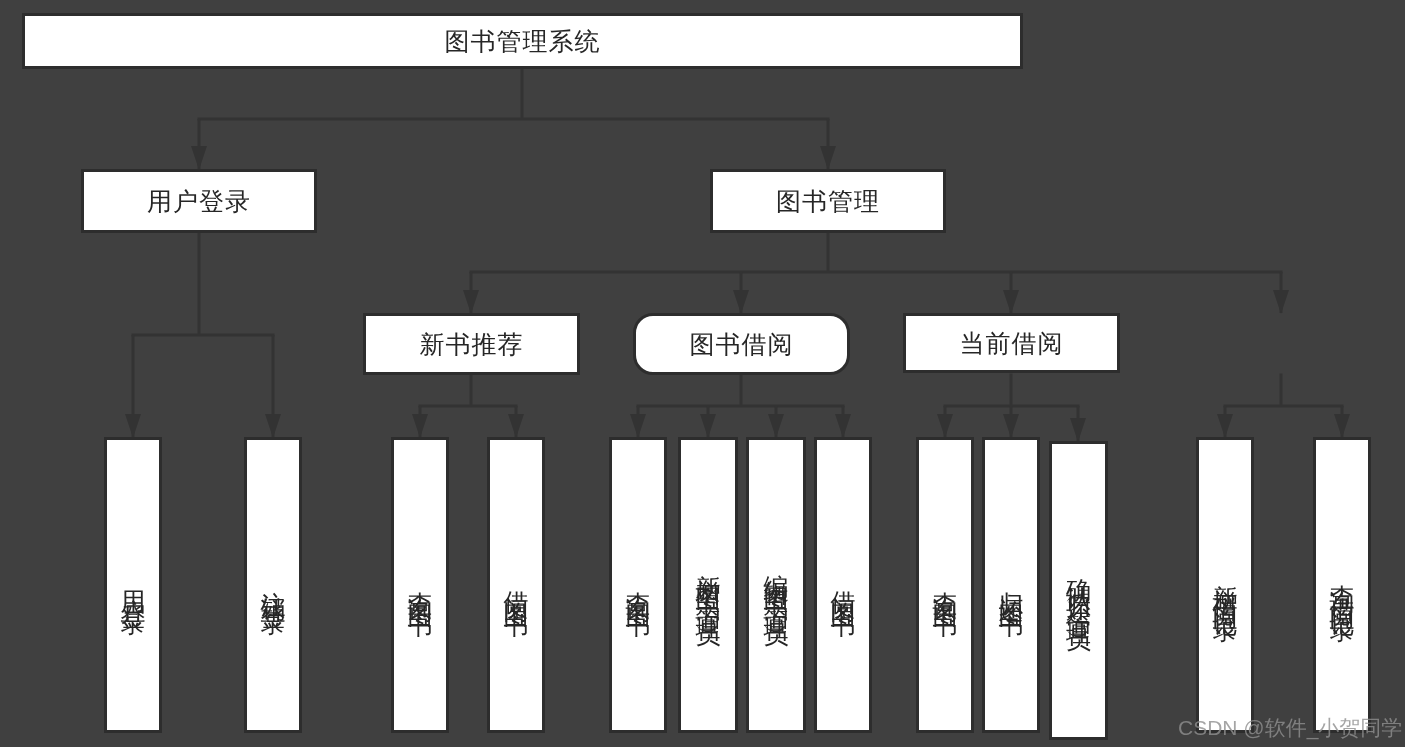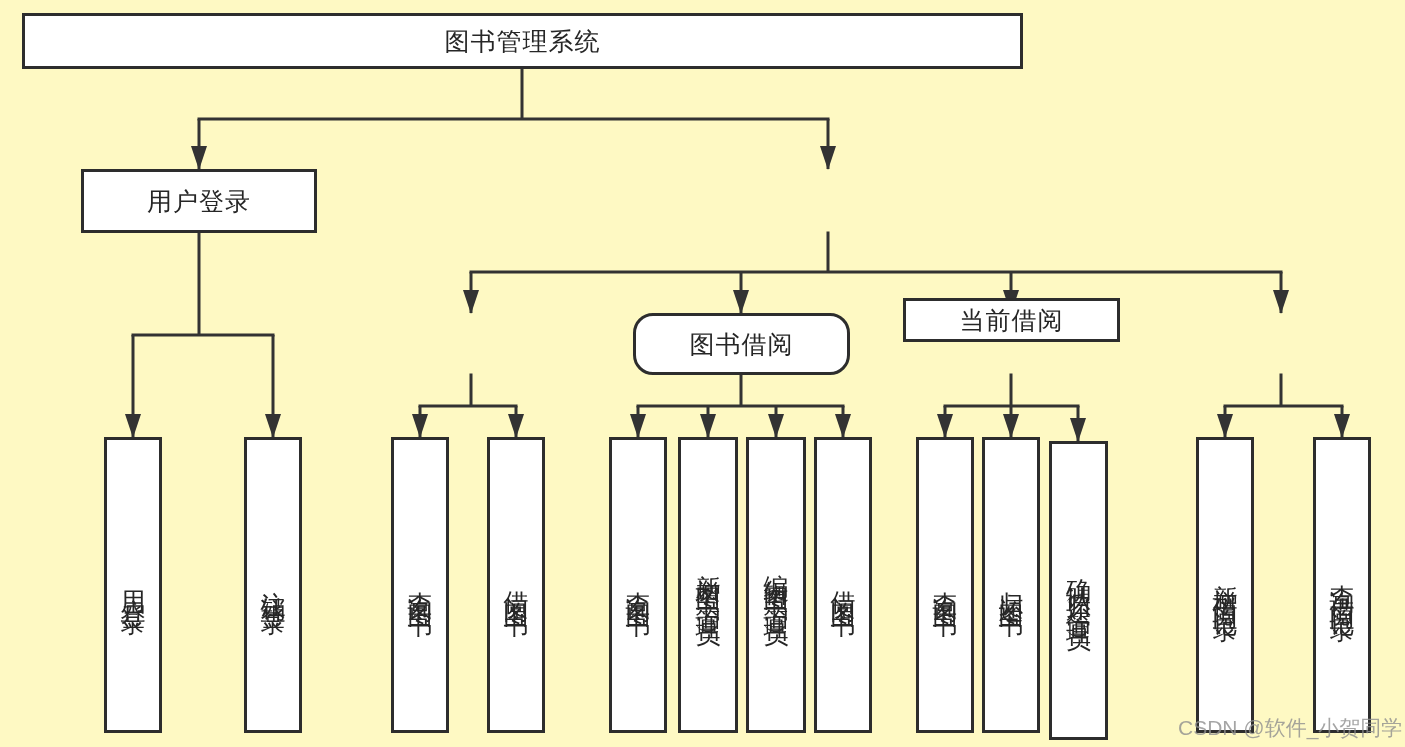"图书管理系统" .stage { background: #fef9c3 -> #404040 }
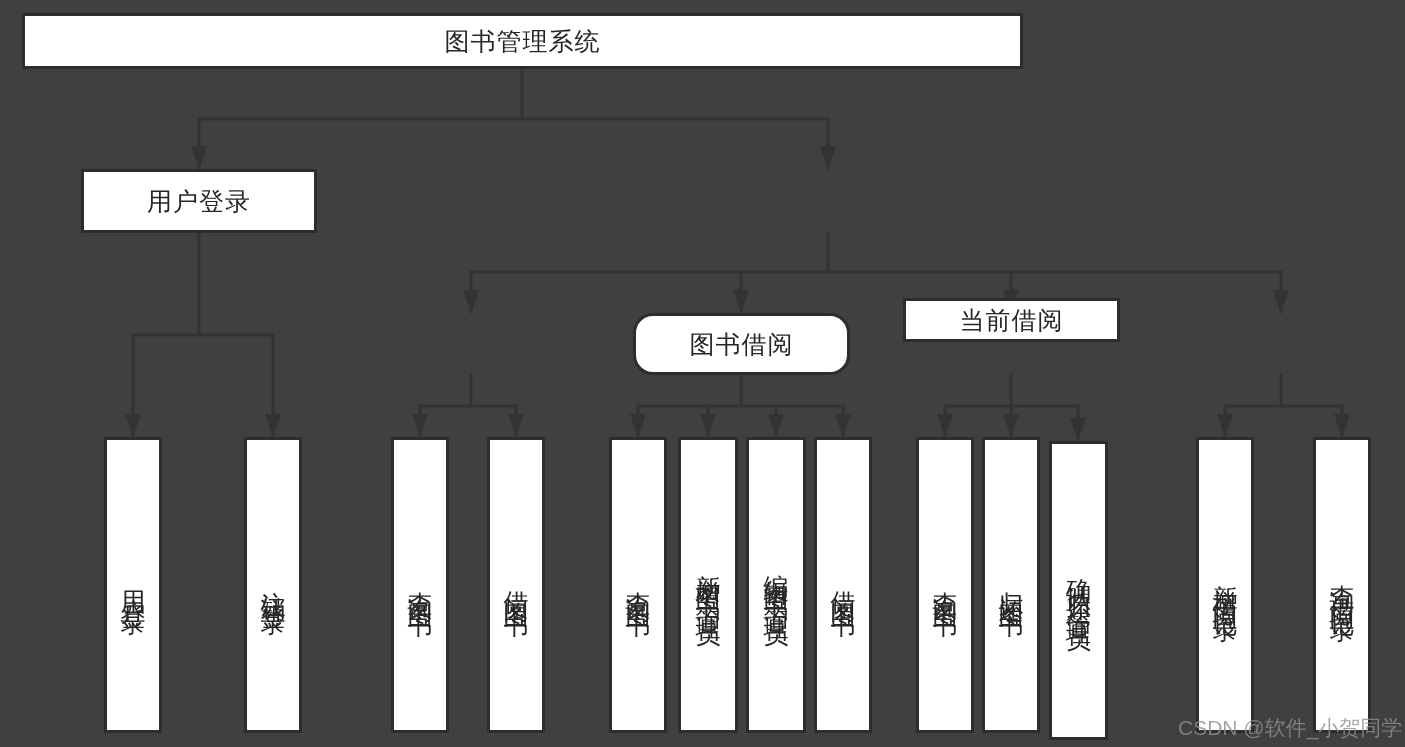"图书管理" div.node { html: none -> <div>图书管理</div> }
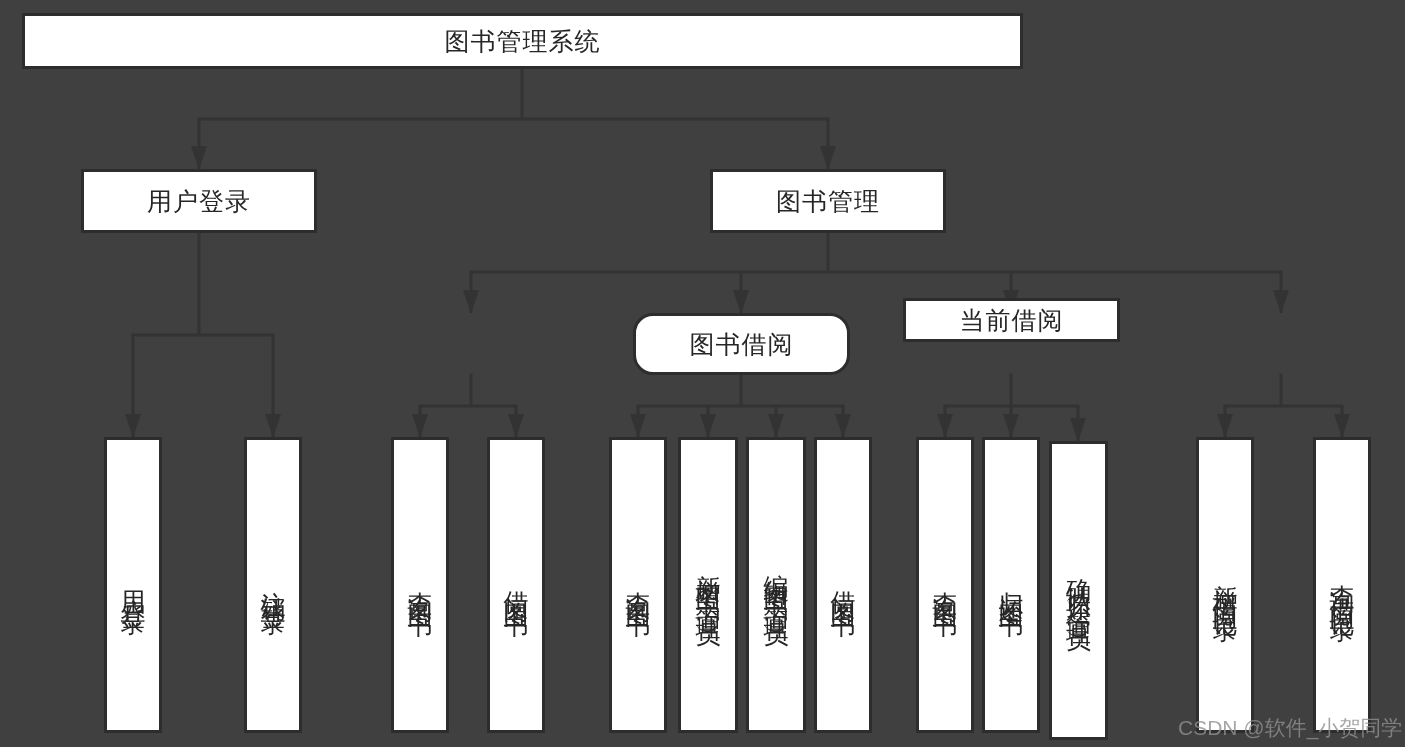"新书推荐" div.node { html: none -> <div>新书推荐</div> }
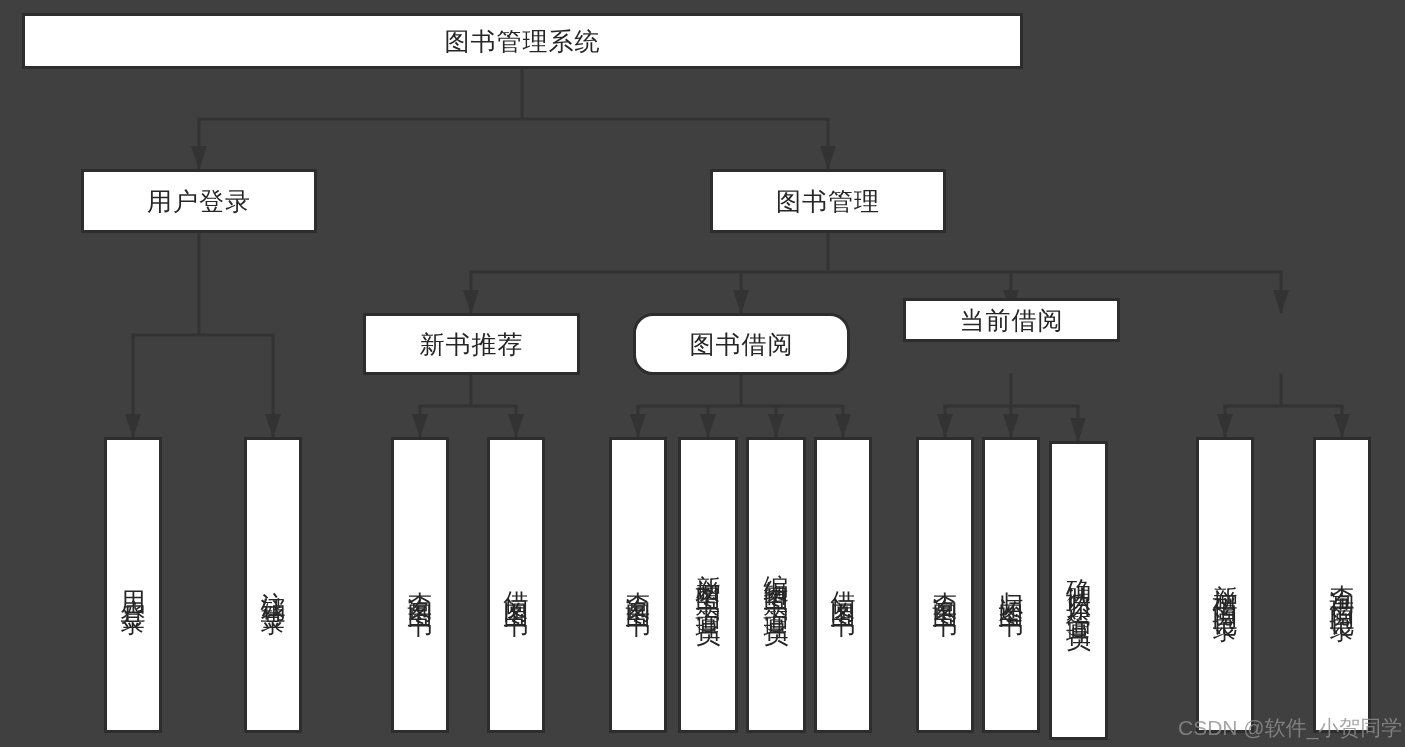"当前借阅" div.node { height: 44px -> 60px; top: 298px -> 313px }
